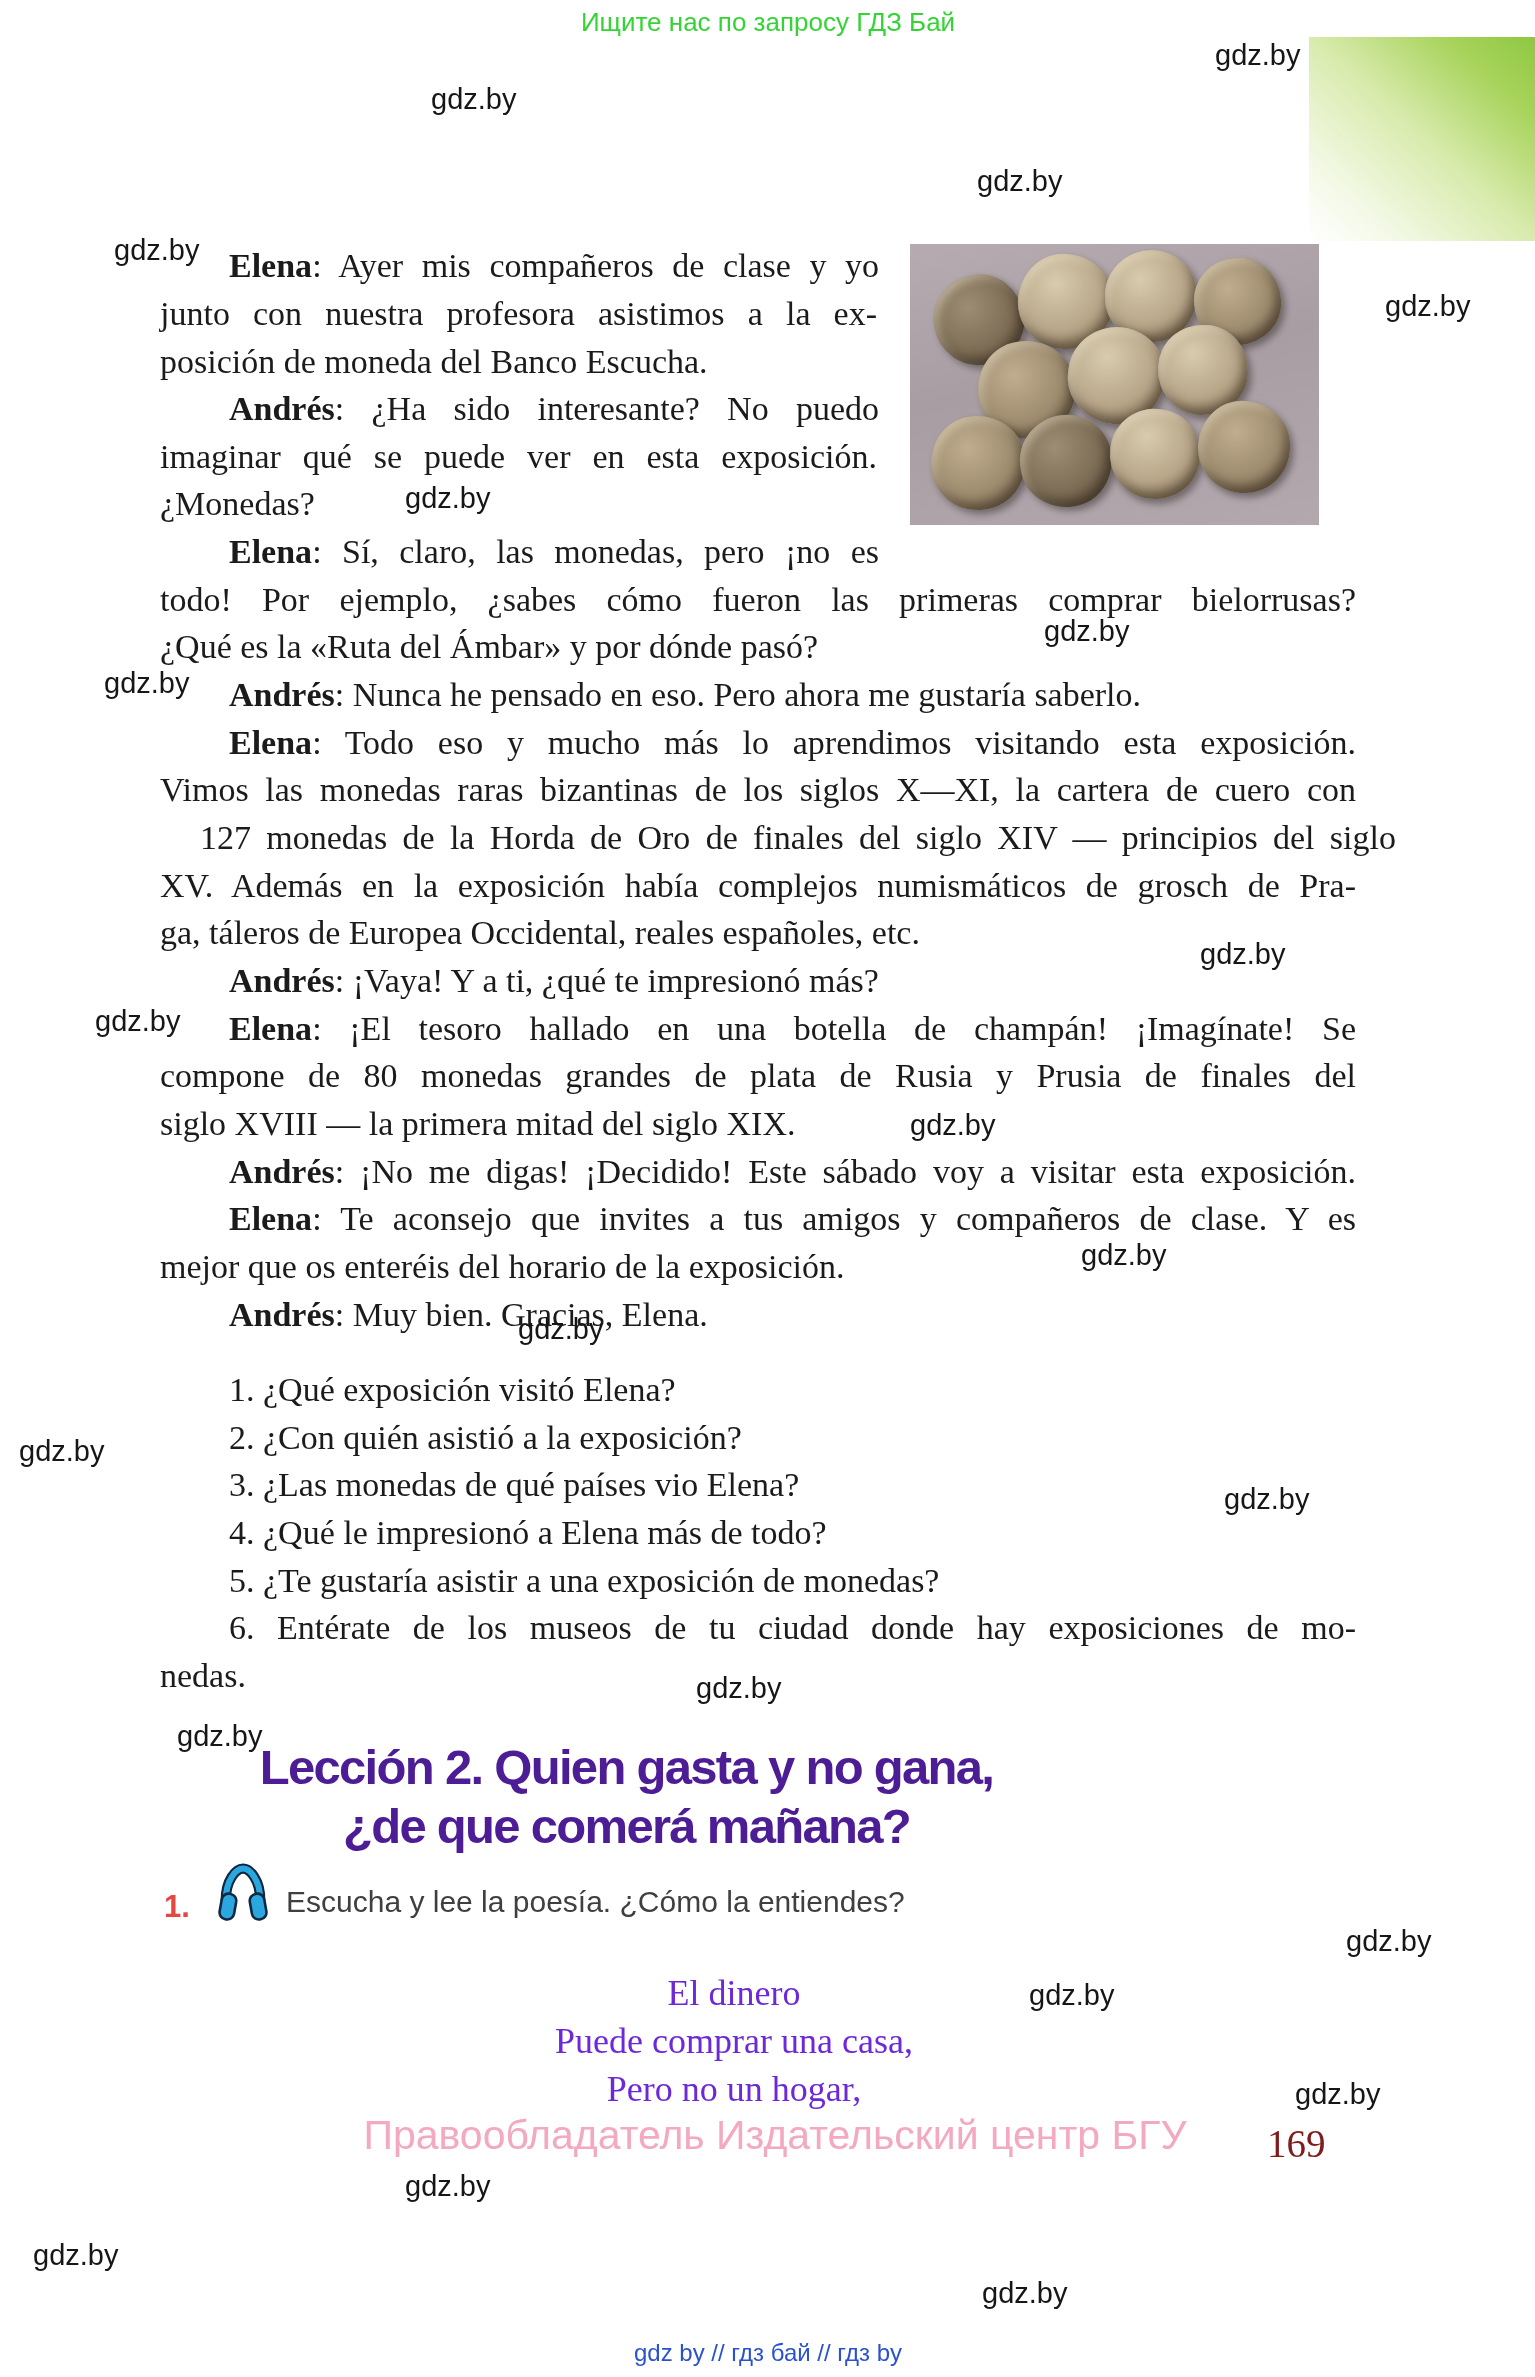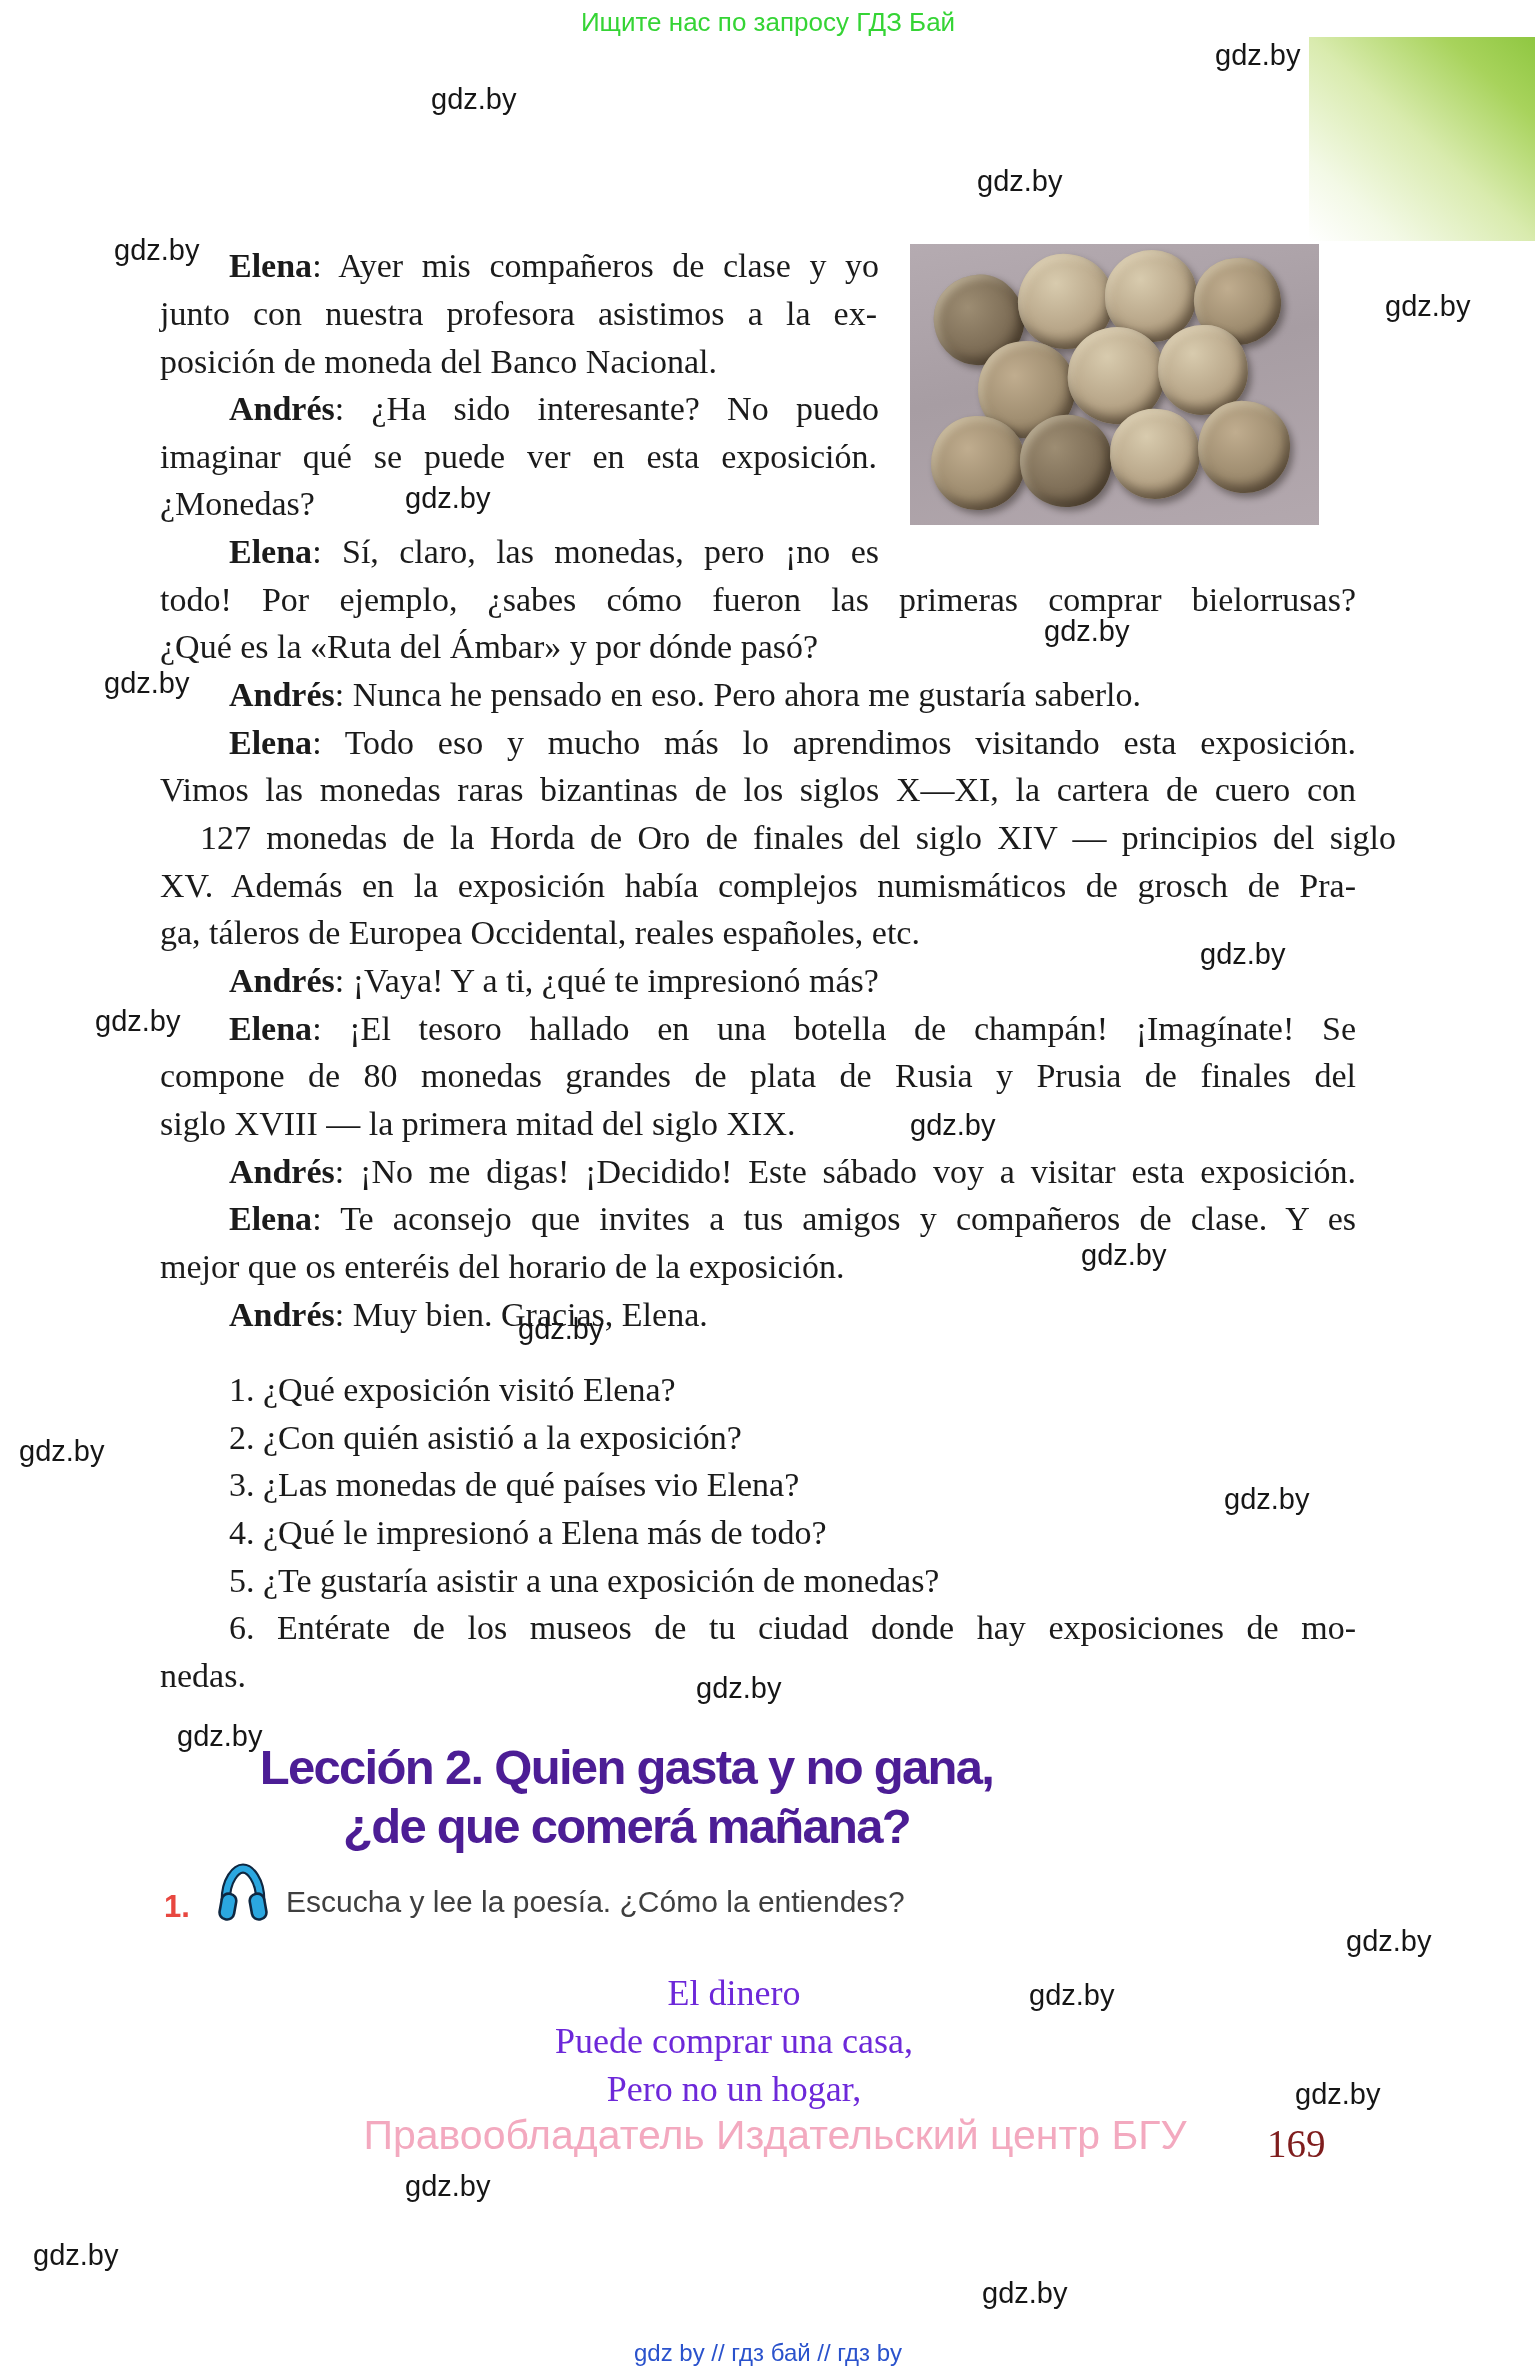"posición de moneda del Banco" div.tline { text: Nacional -> Escucha }
